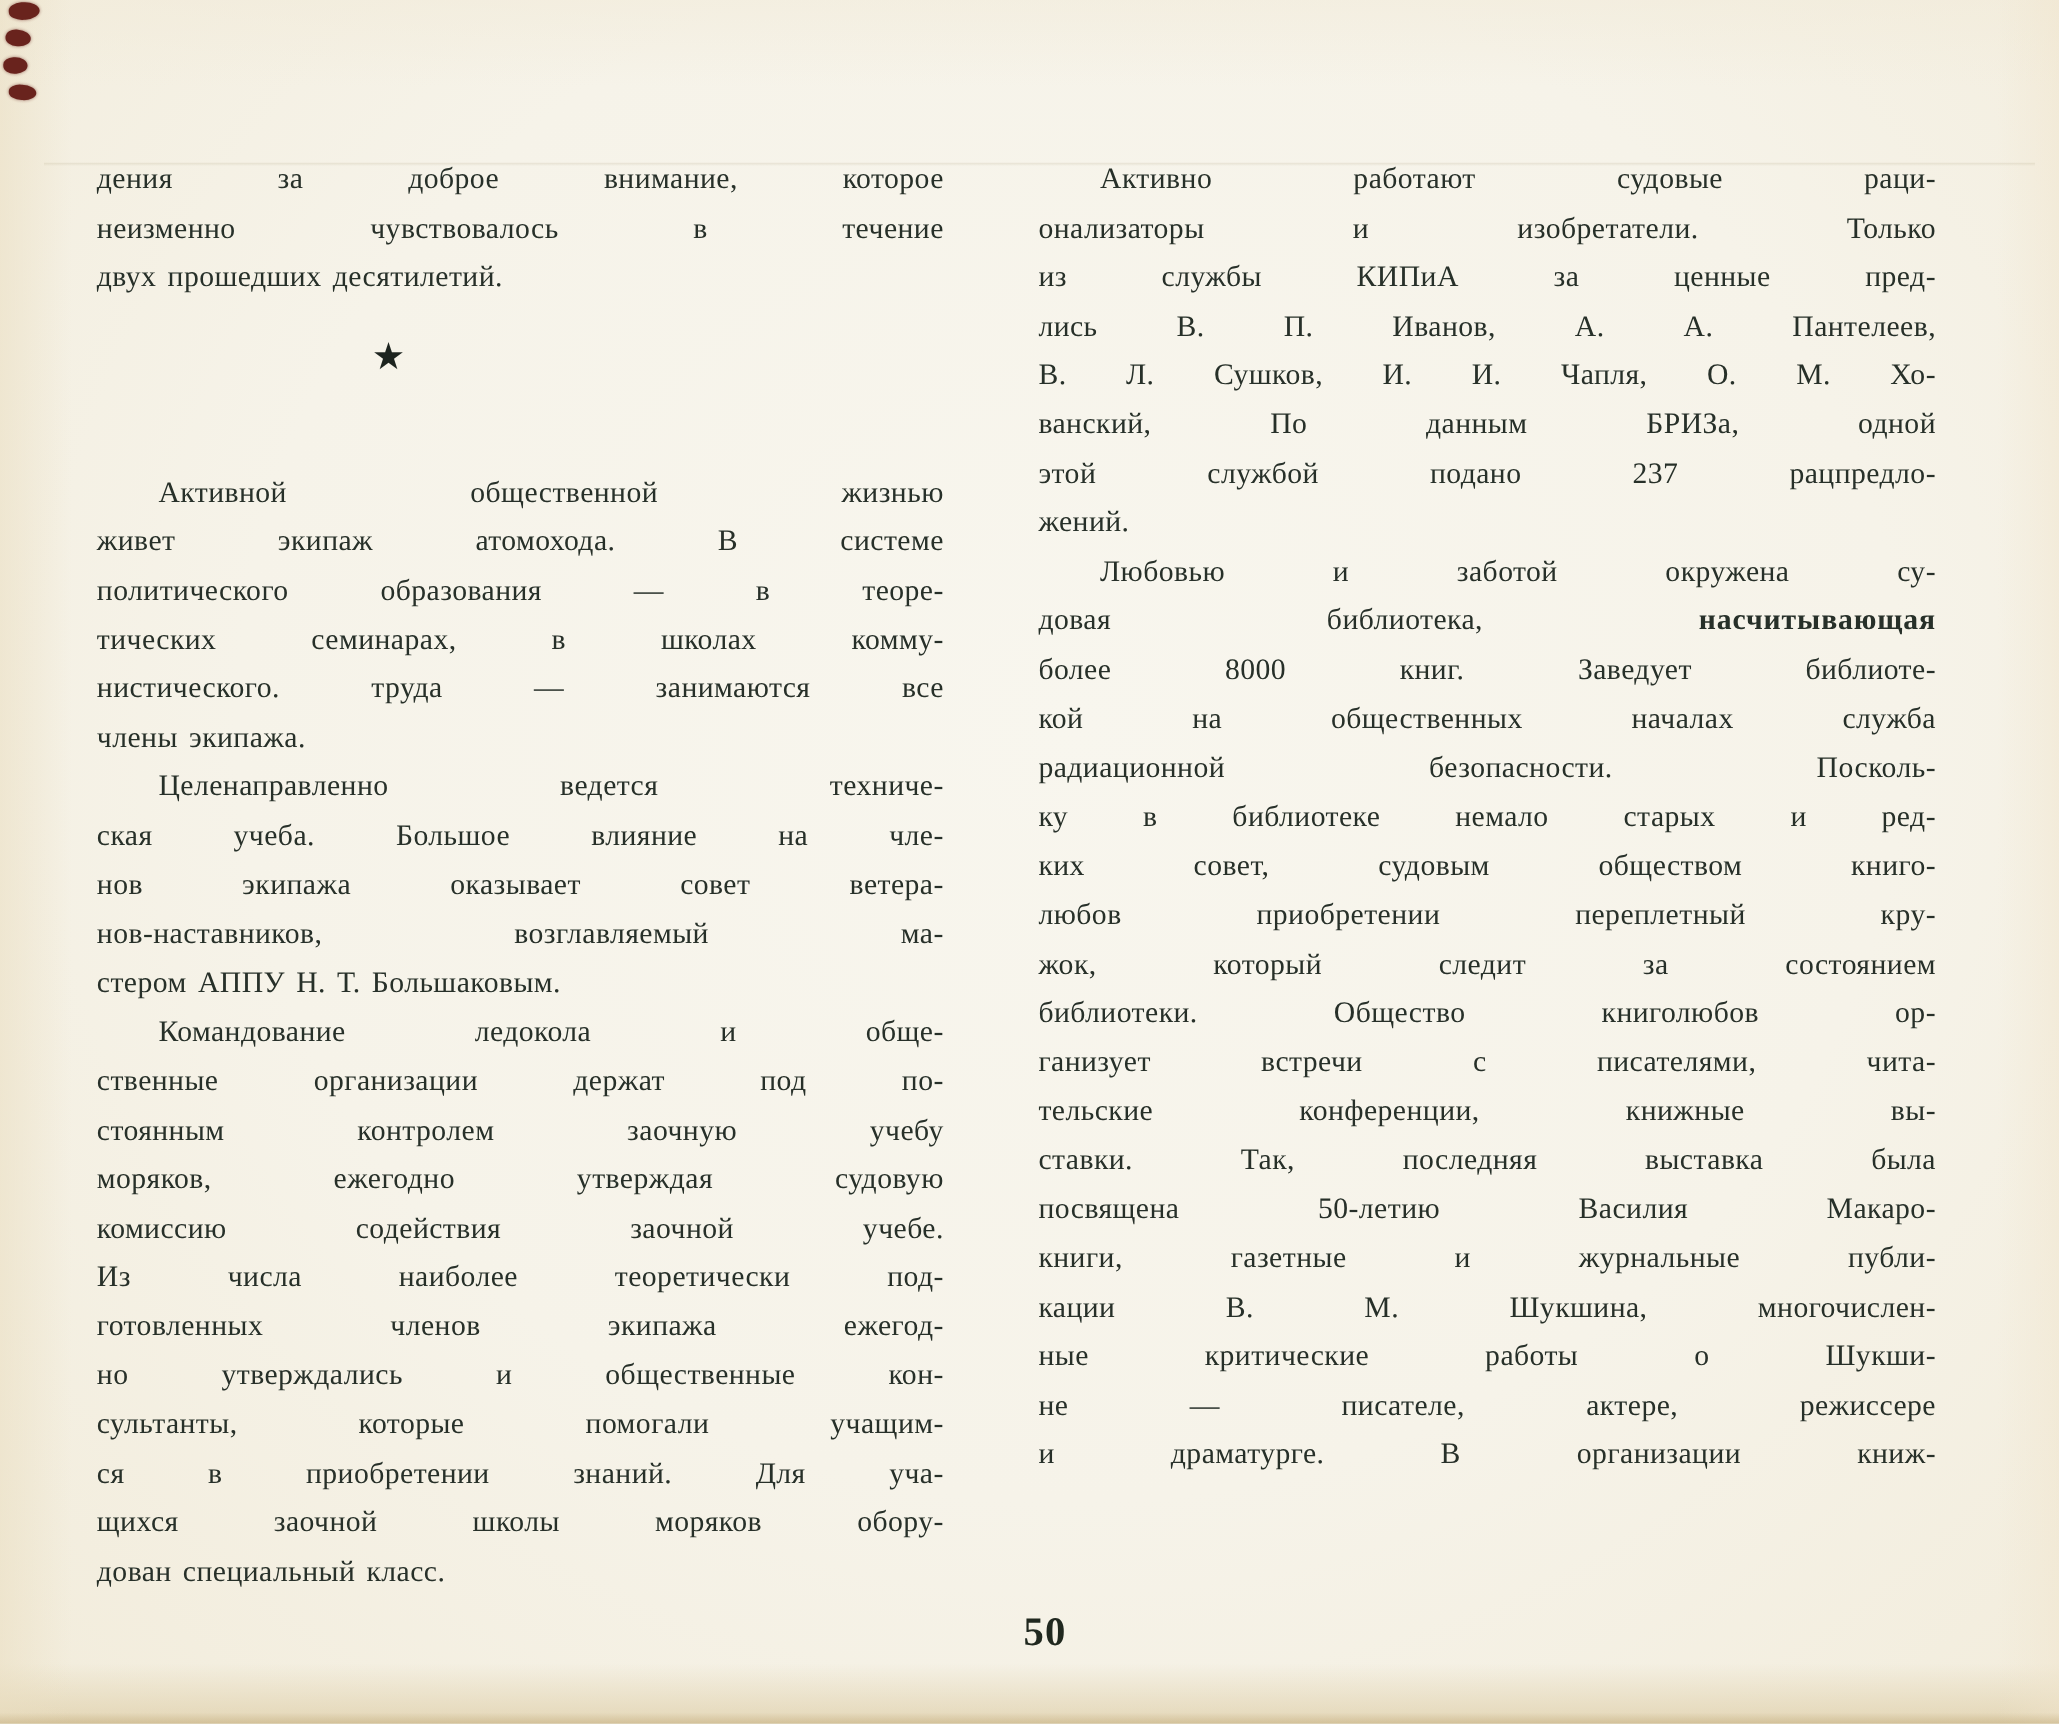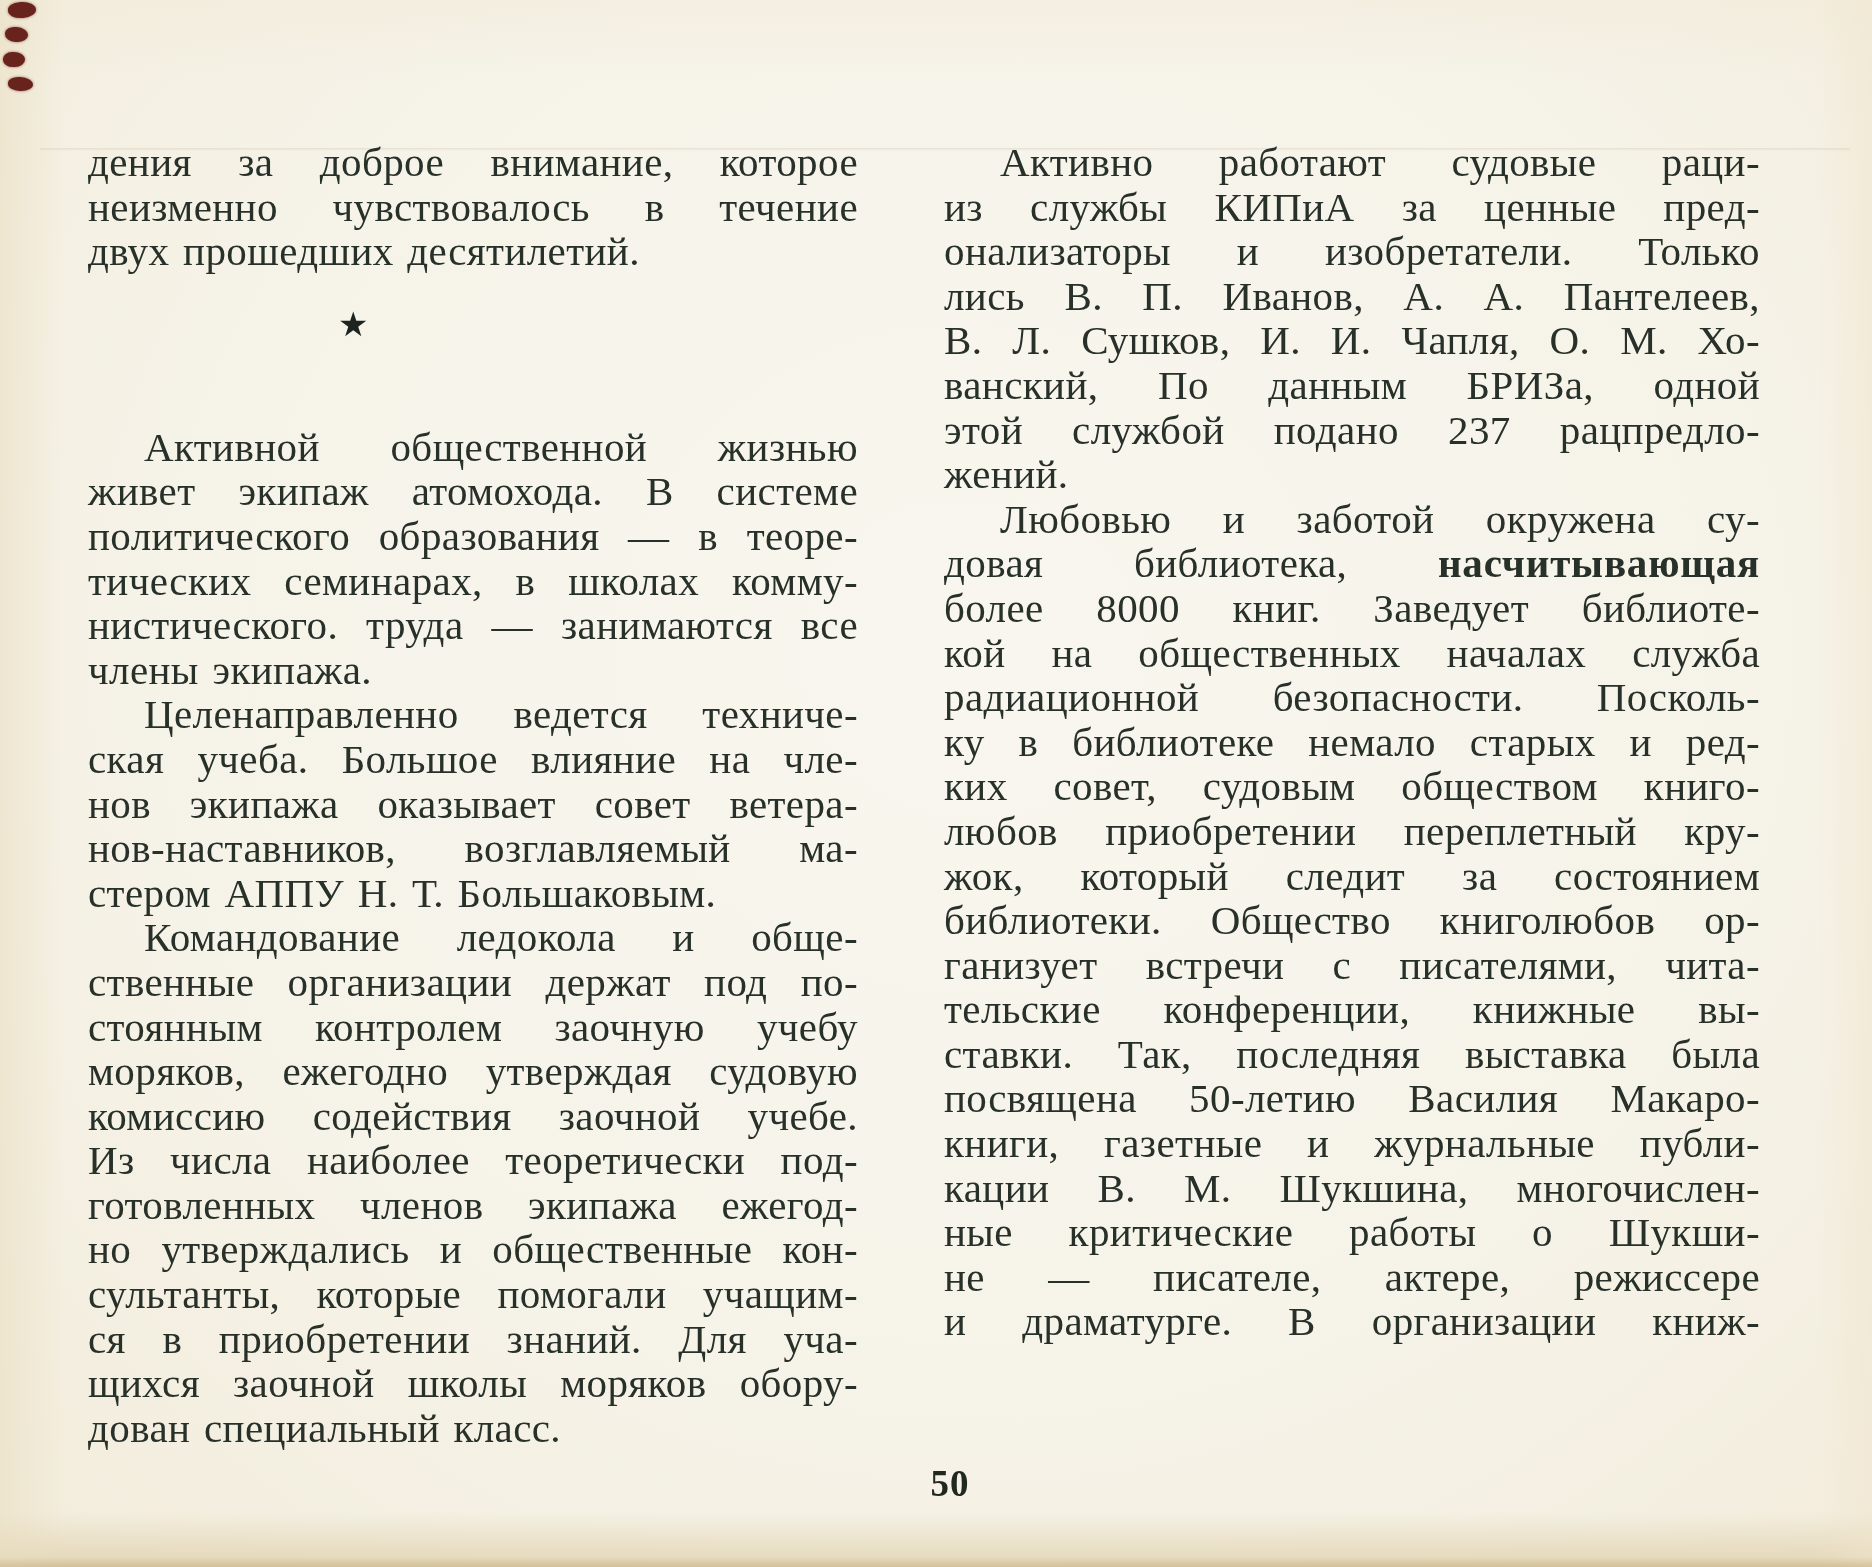"дения за доброе внимание, которое" .line { font-size: 41px -> 27px }
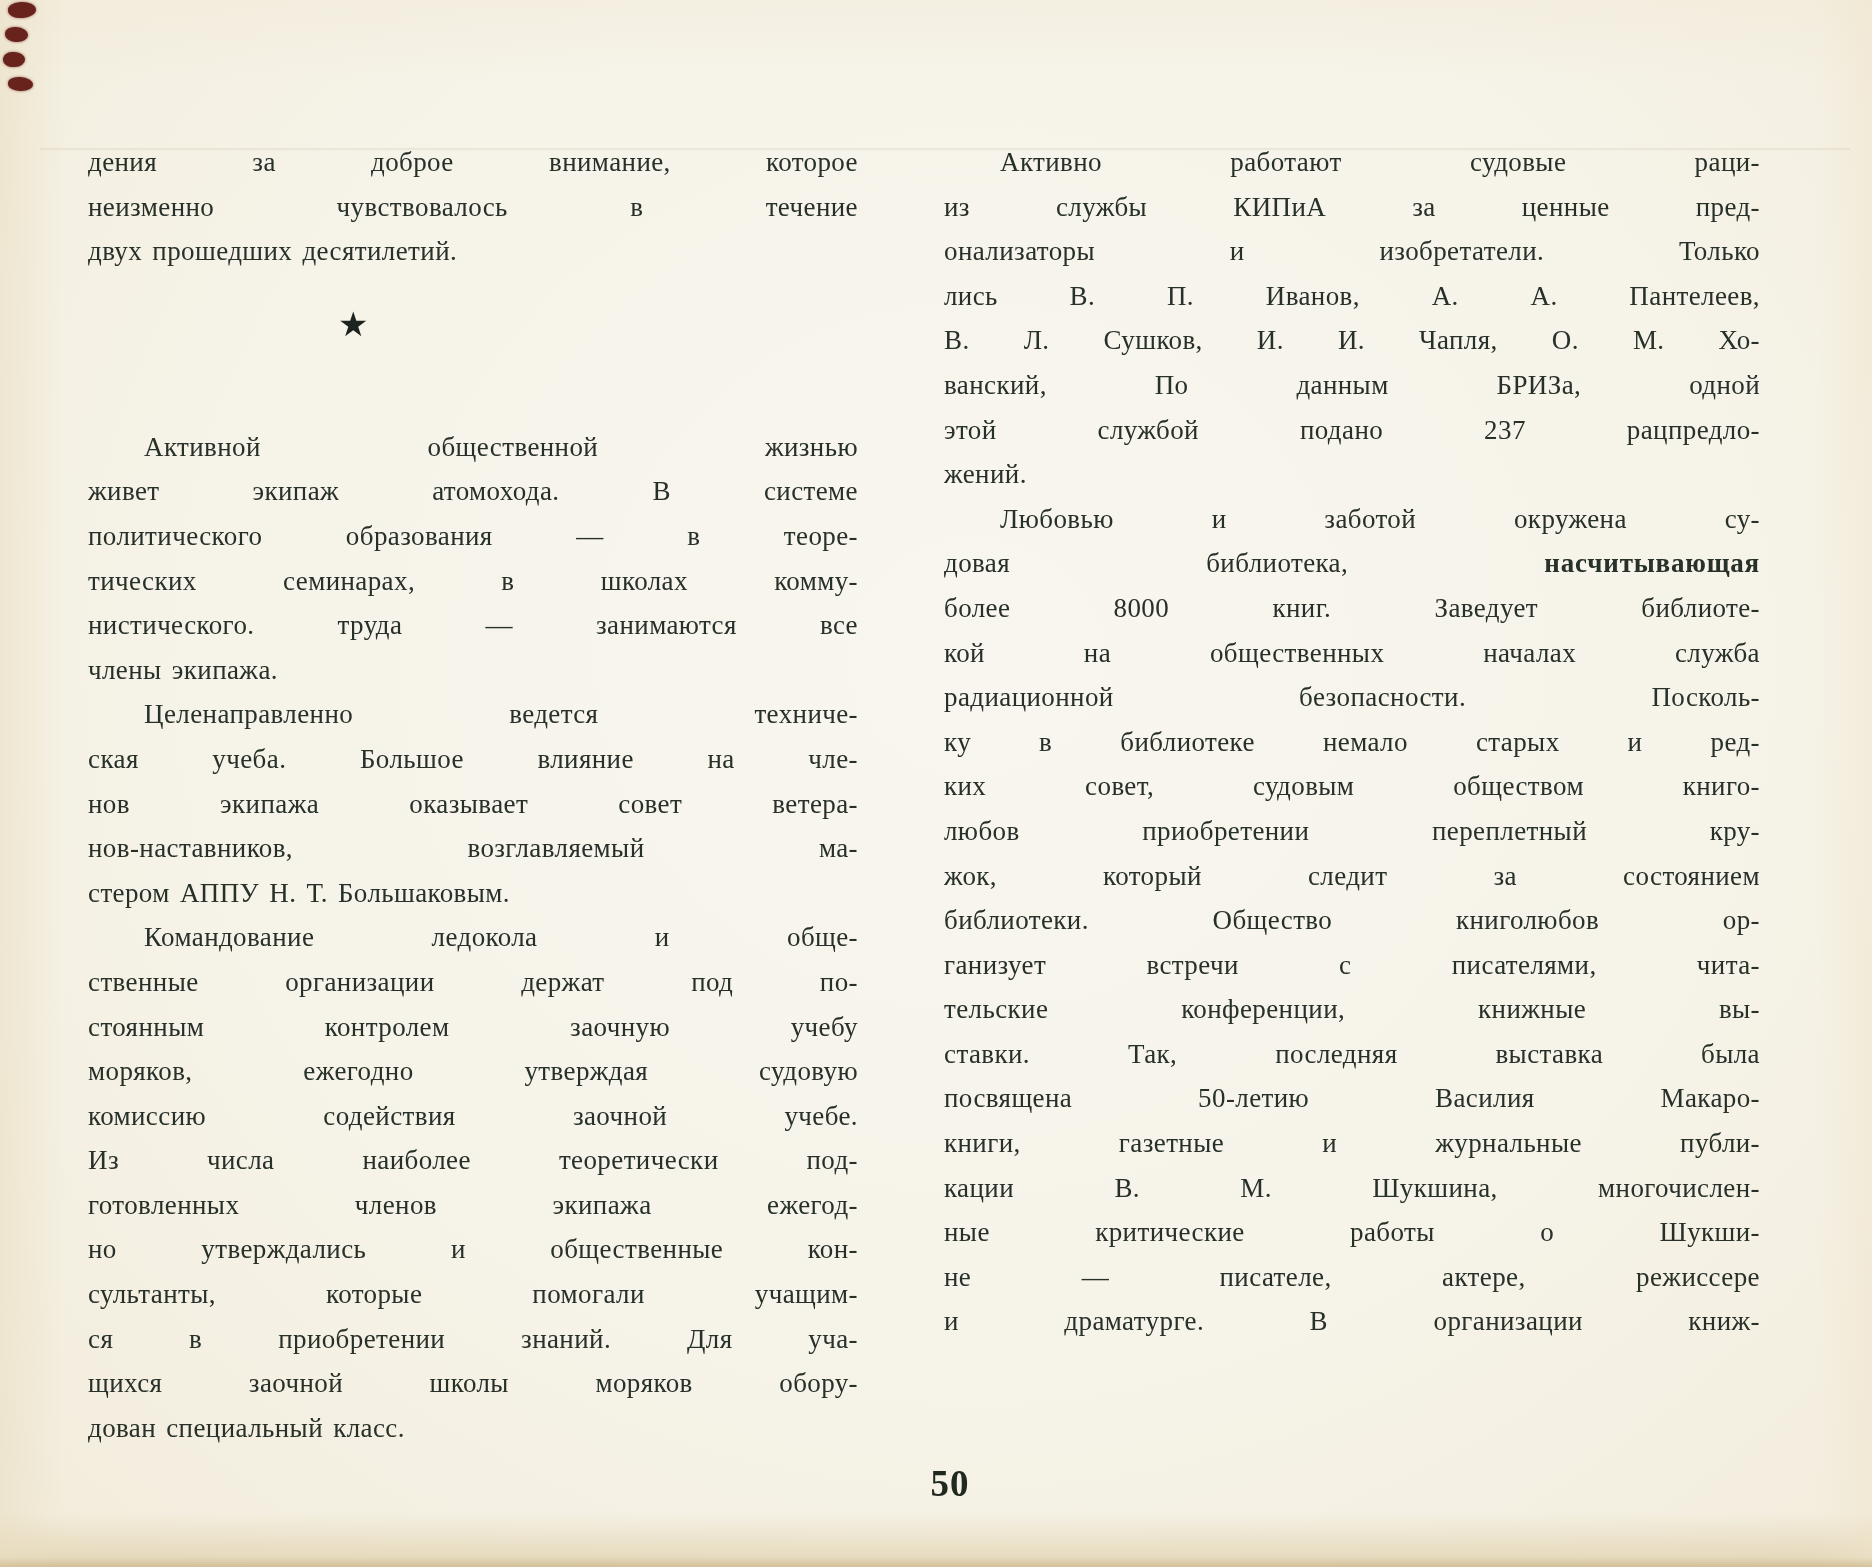"из службы КИПиА за ценные" div.line { order: before "онализаторы и изобретатели. Только" -> after "онализаторы и изобретатели. Только" }
